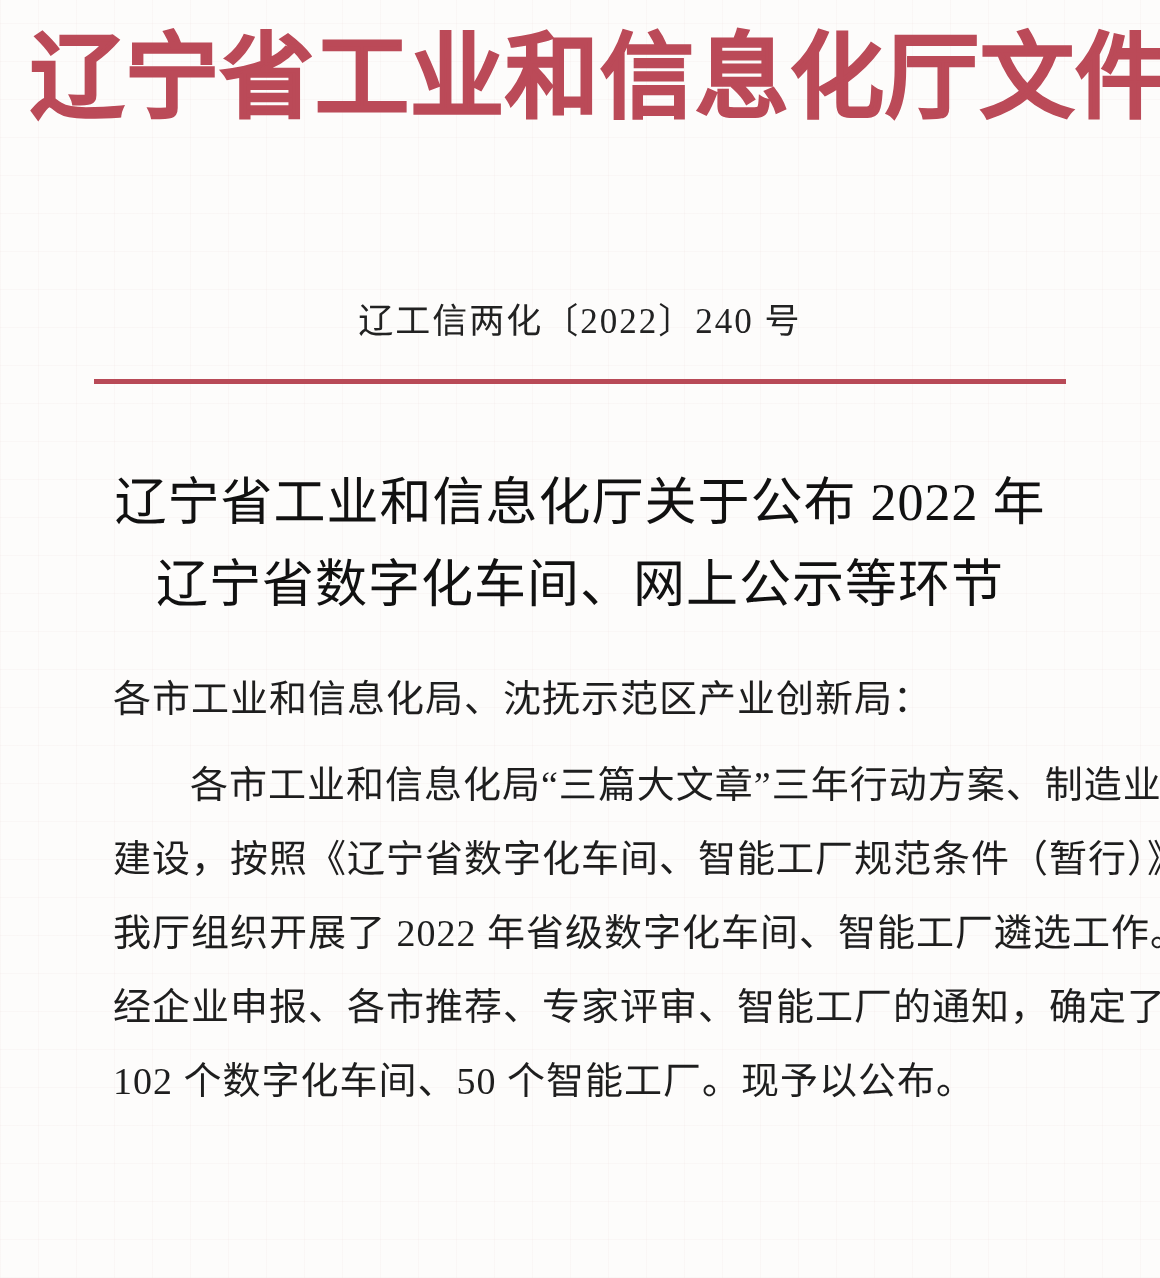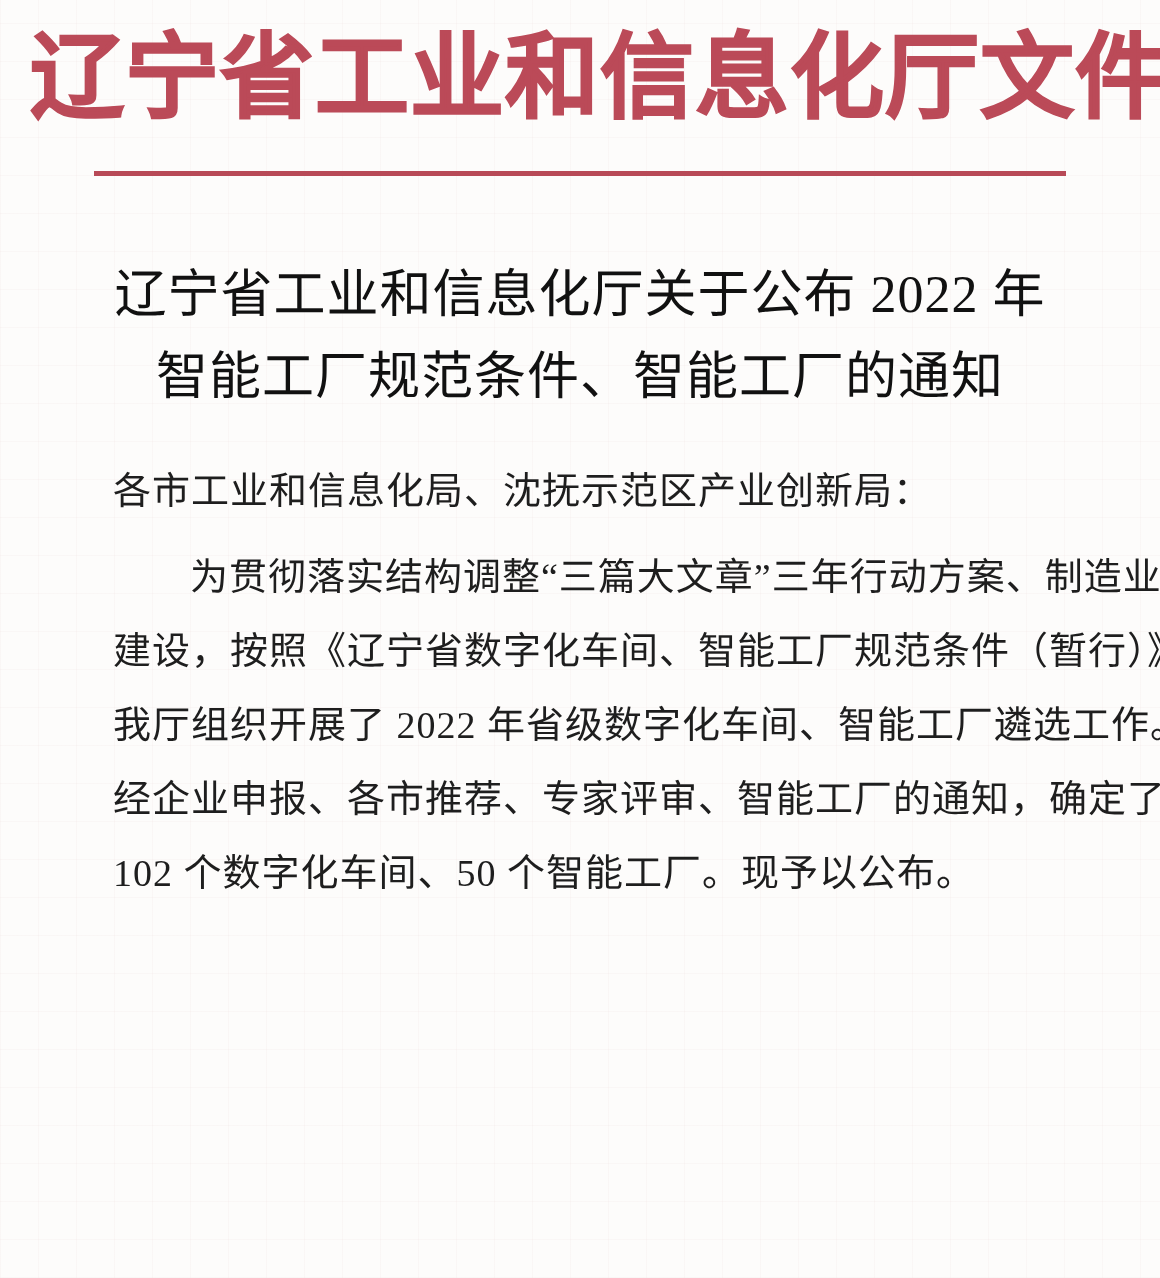"辽工信两化〔2022〕240 号" div.doc-number { html: none -> <div>辽工信两化〔2022〕240 号</div> }
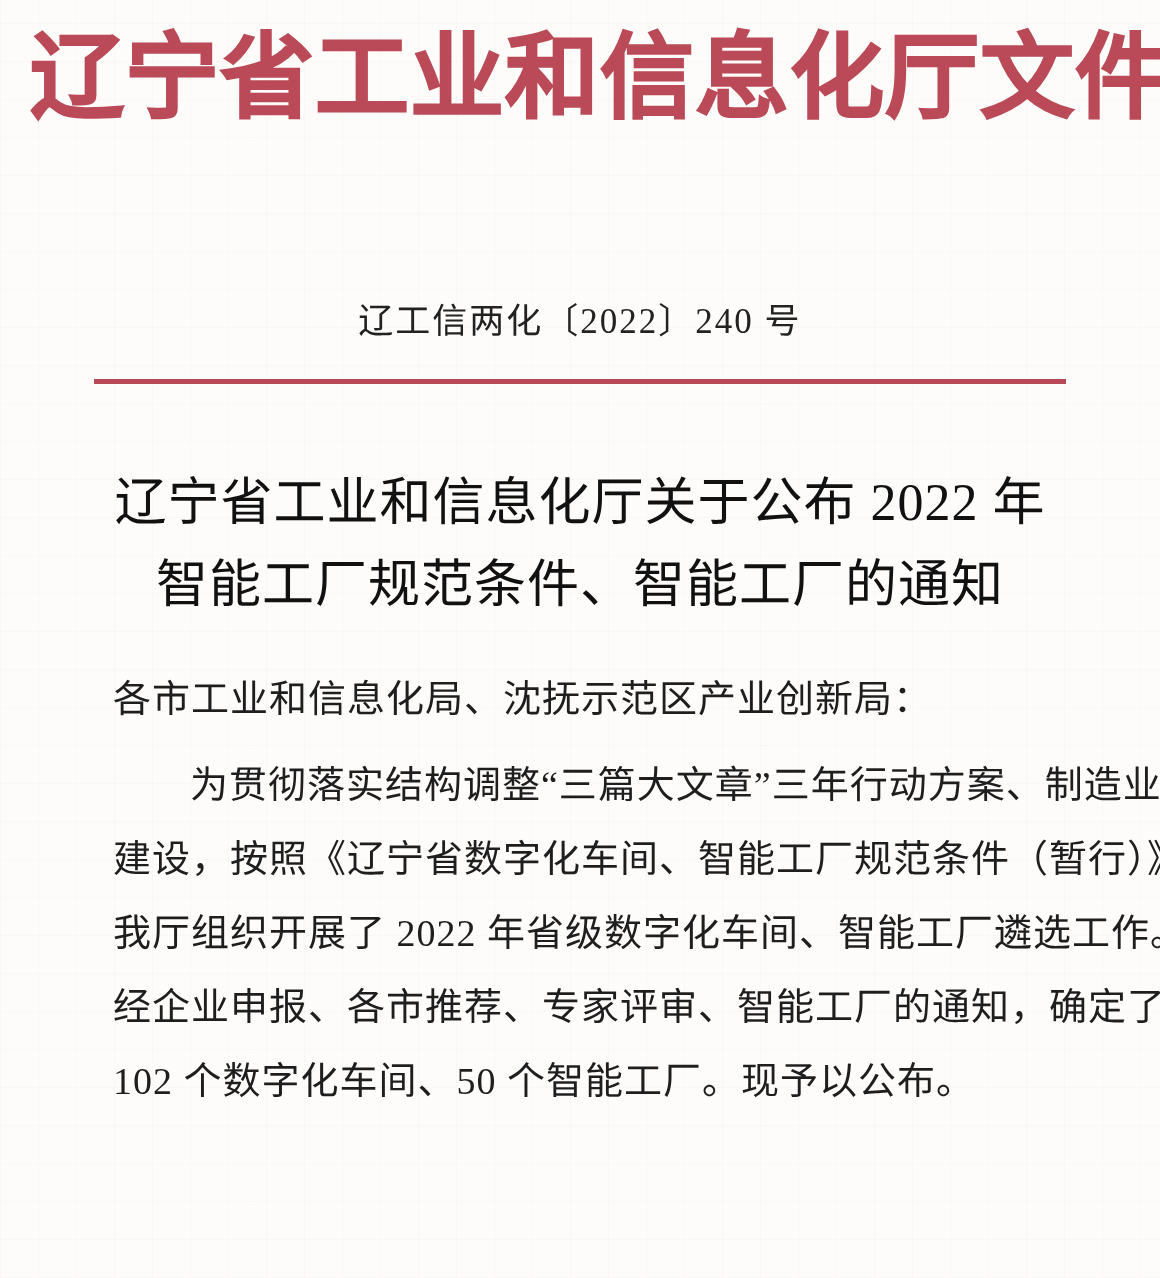"智能工厂规范条件、智能工厂的通知" div { text: 智能工厂规范条件、智能工厂的通知 -> 辽宁省数字化车间、网上公示等环节 }
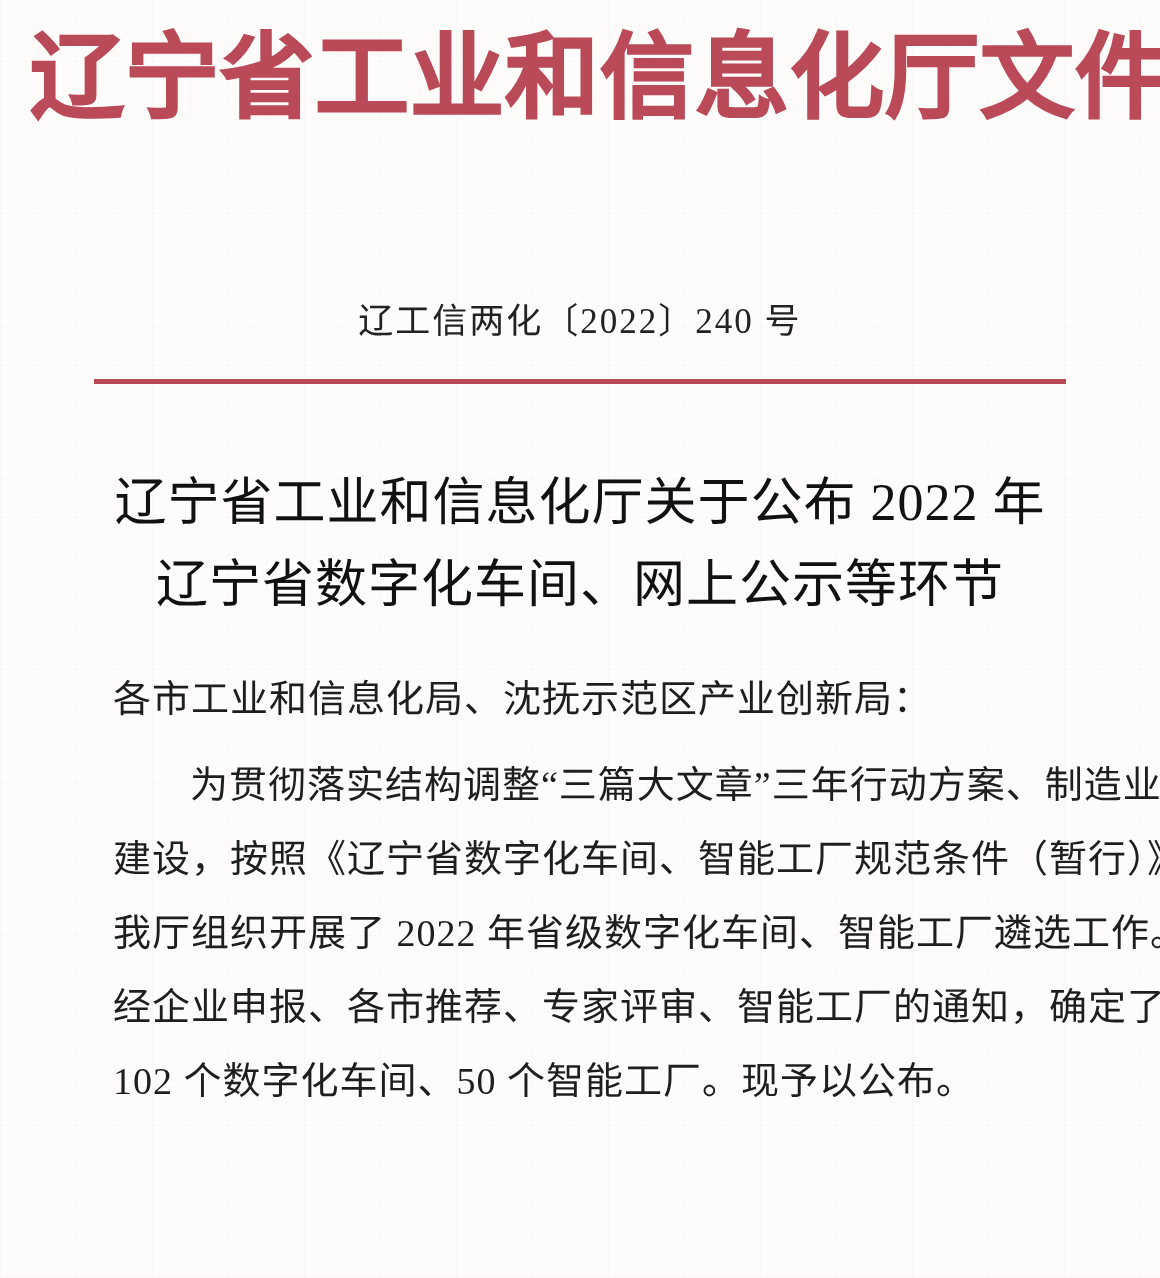"为贯彻落实结构调整“三篇大文章”三年行动方案、制造业" div.para-line { text: 为贯彻落实结构调整 -> 各市工业和信息化局 }
